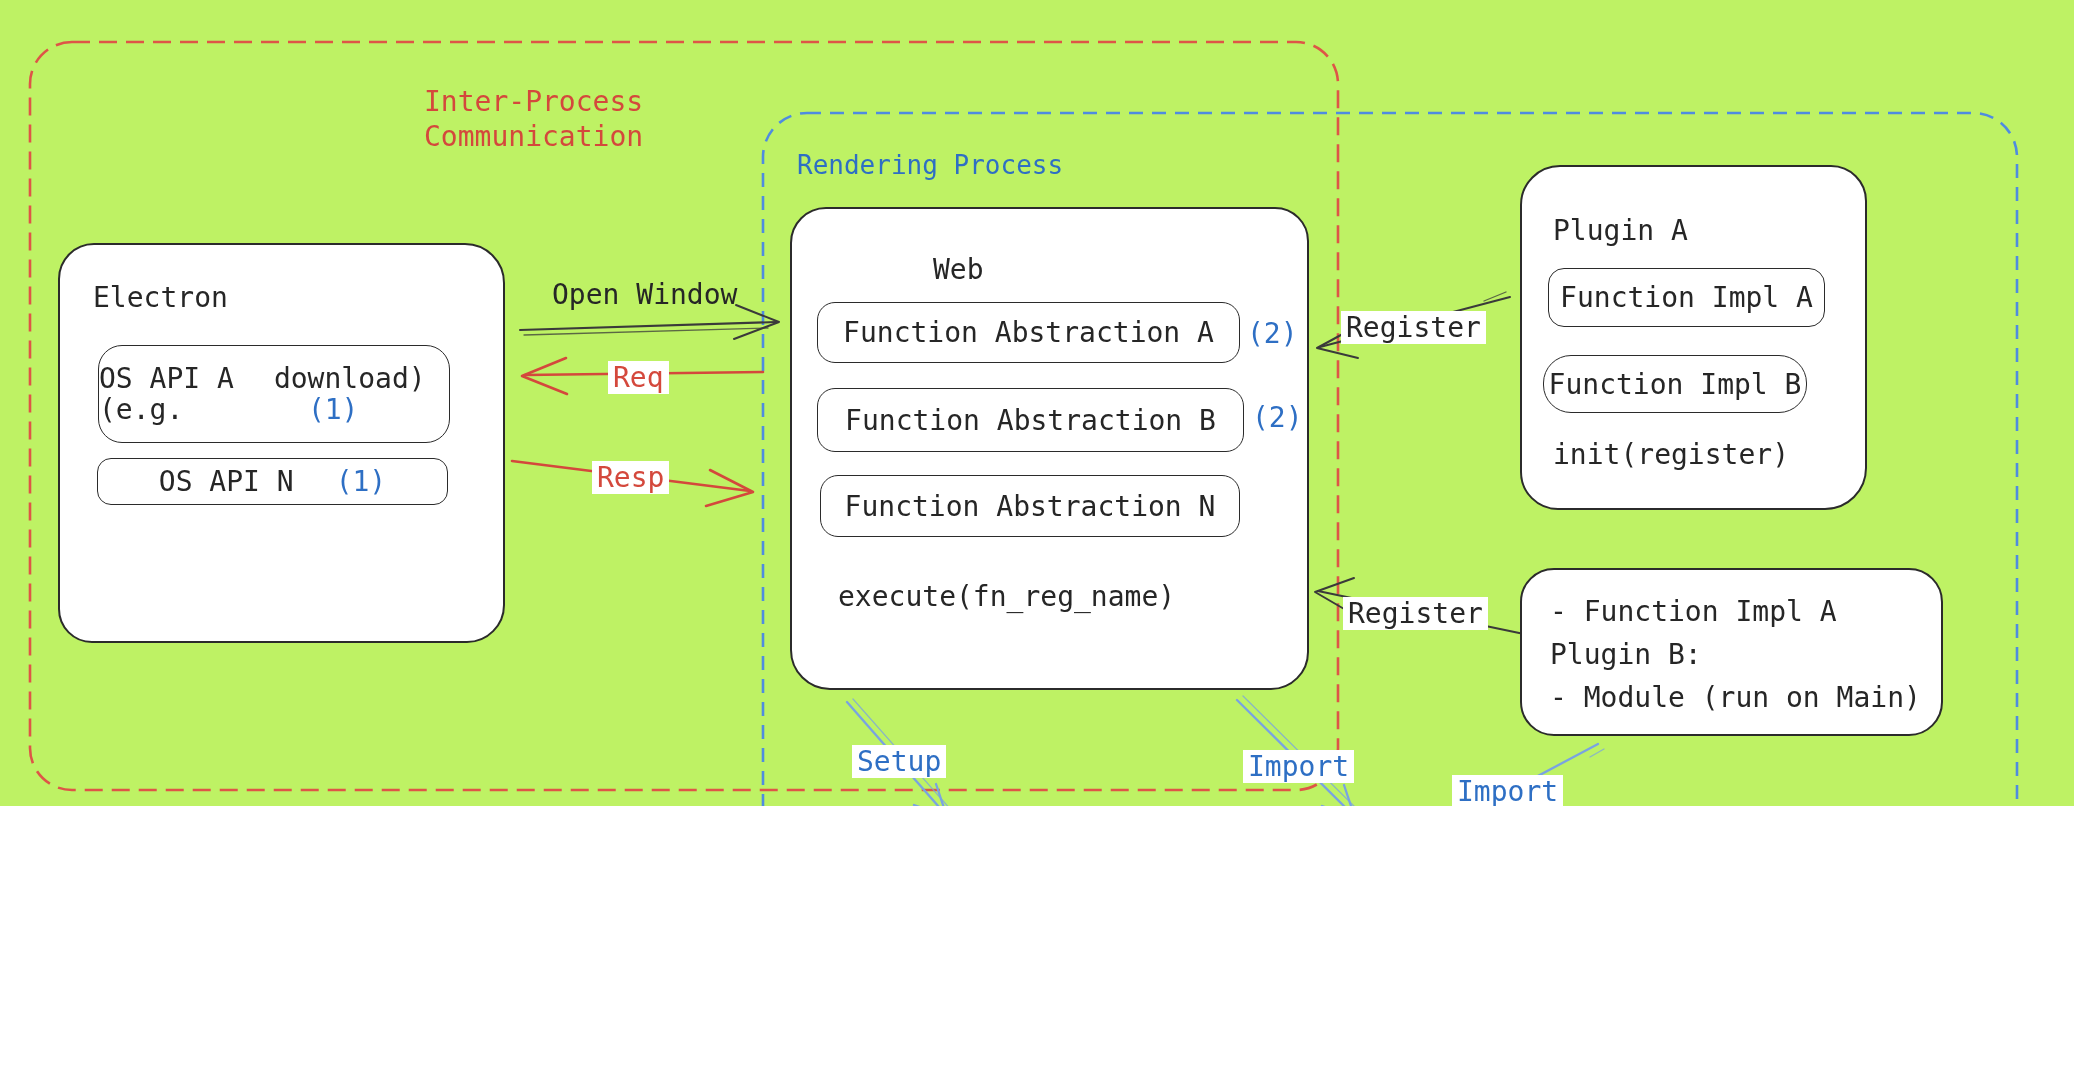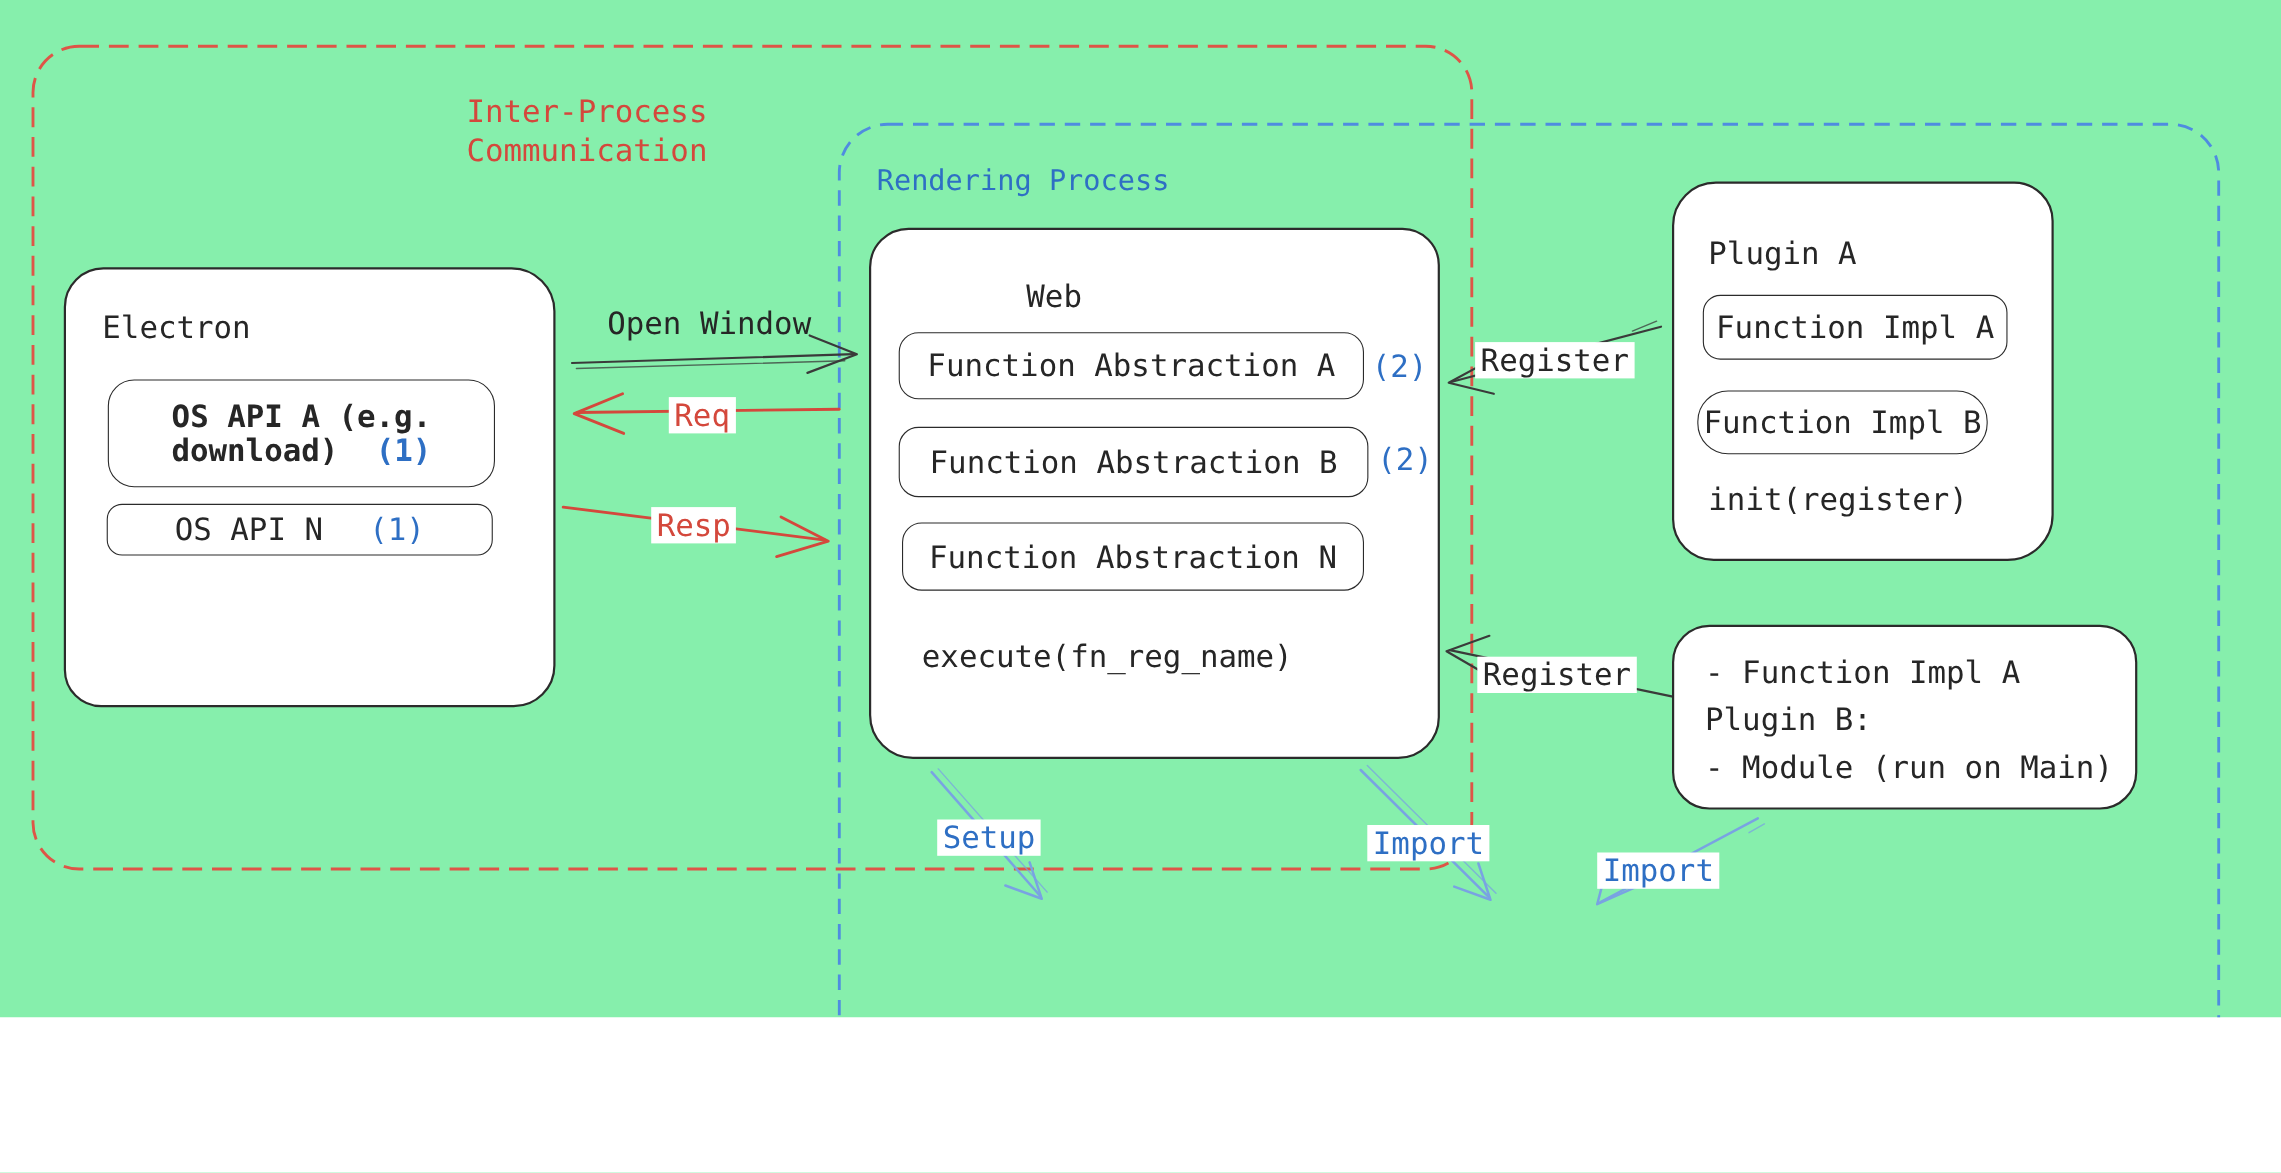"Inter-Process" .canvas { background: #86efac -> #bef264; height: 925px -> 806px }
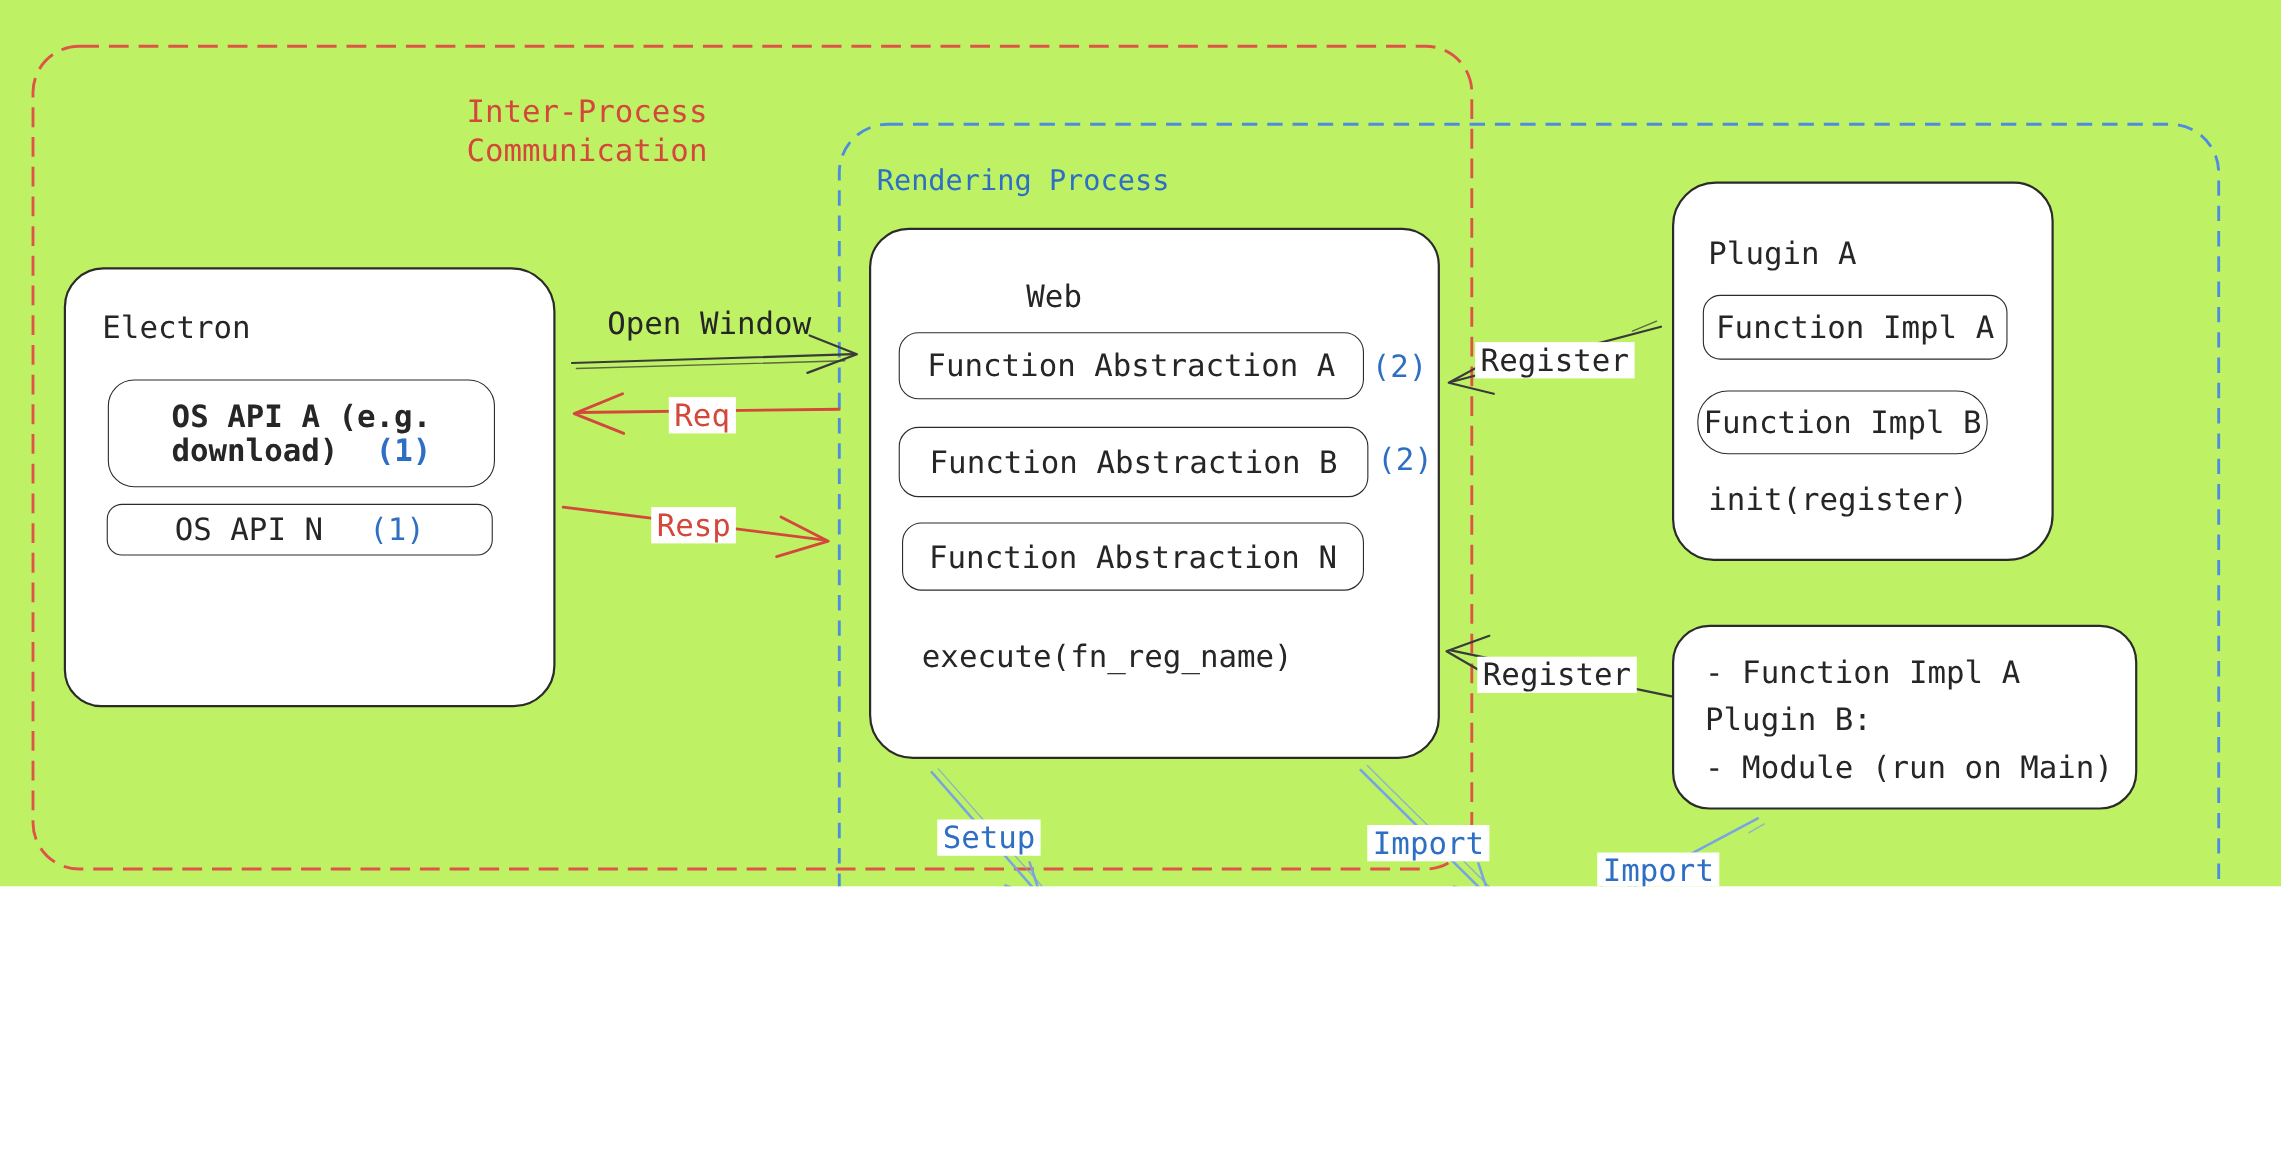"OS API A (e.g." .stack { flex-direction: column -> row; font-weight: bold -> none }
